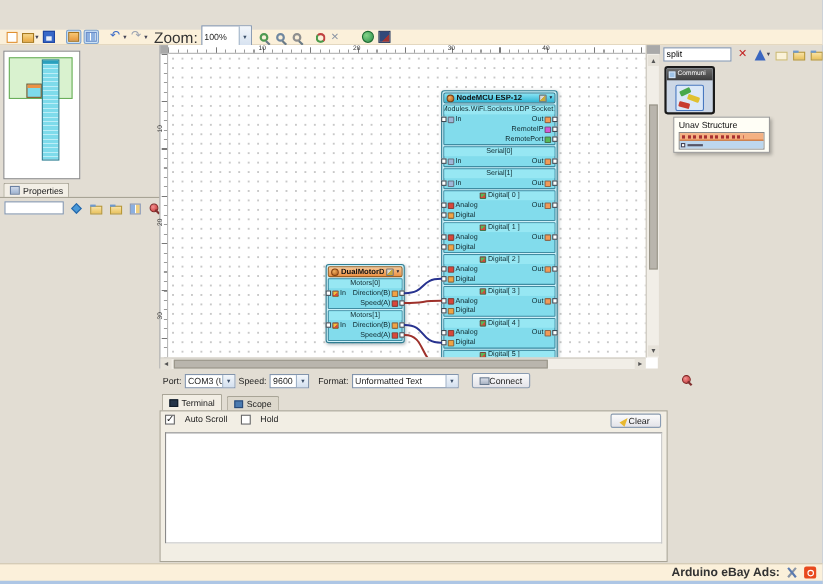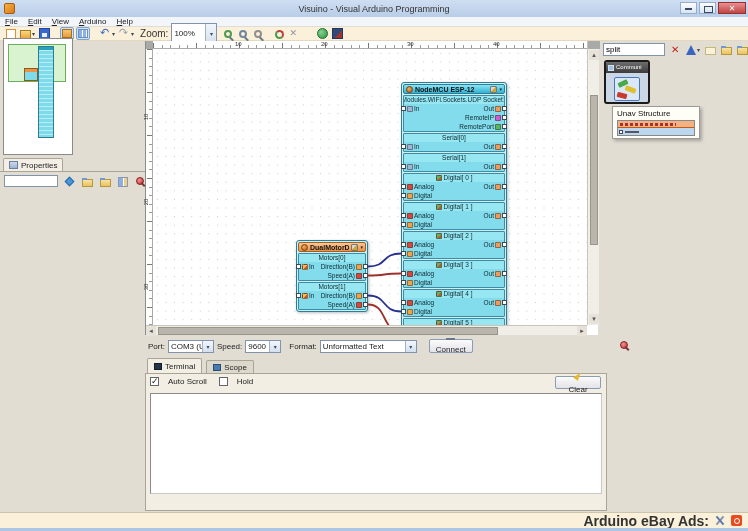"Visuino - Visual Arduino Programming" div.titlebar { html: <div> <span></span> <span>Visuino - Visual Arduino Programming</span> <span> <span></span> <span></span> <span>✕</span> </span> </div> -> none }
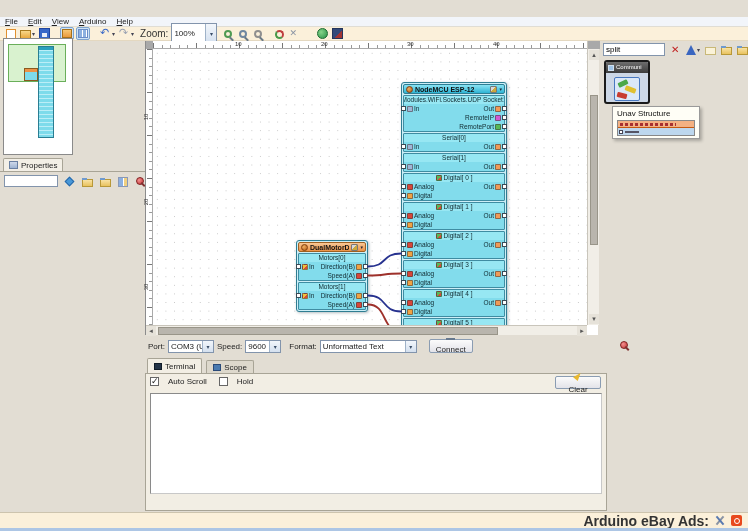"File" div.menubar { html: <div> <span><u>F</u>ile</span> <span><u>E</u>dit</span> <span><u>V</u>iew</span> <span><u>A</u>rduino</span> <span><u>H</u>elp</span> </div> -> none }
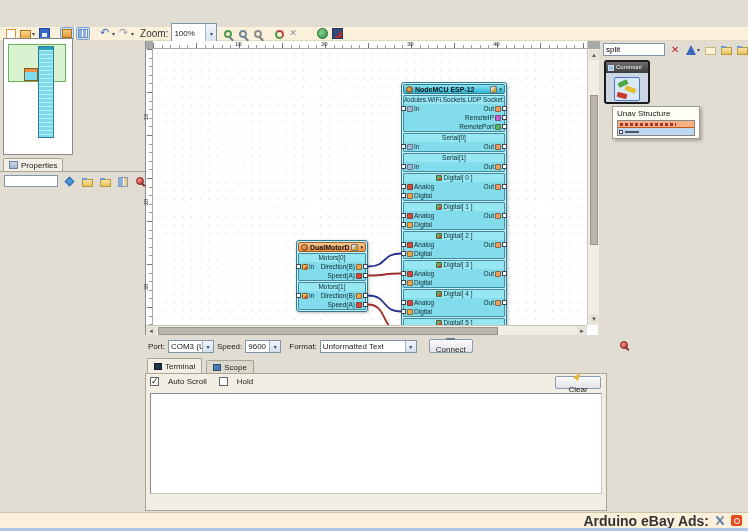"Zoom:" .tb-label { font-size: 10px -> 14px }
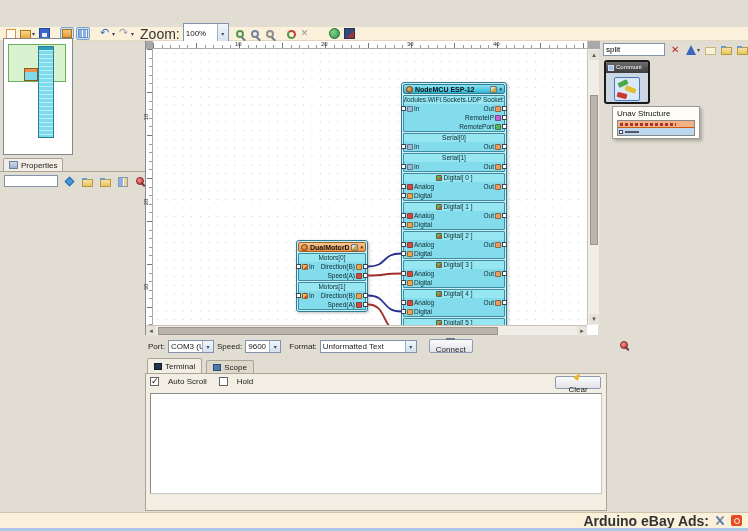"Properties" .left-panel { top: 34px -> 42px }
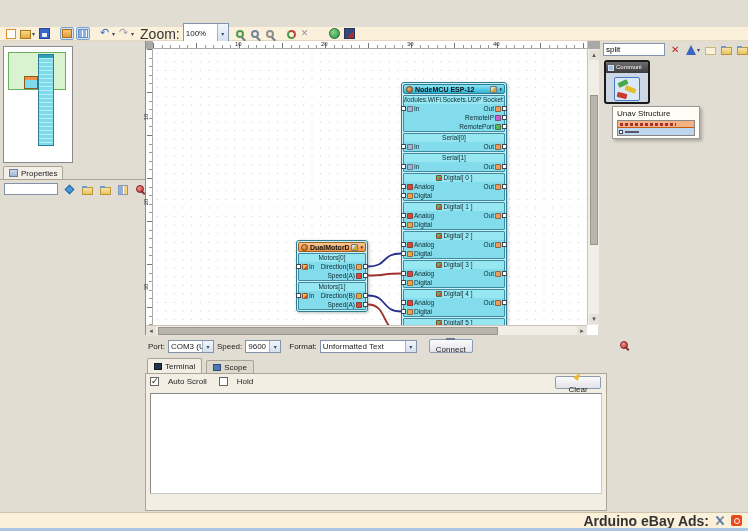"Connect" .btn { flex-direction: column -> none; gap: 5px -> 0 }
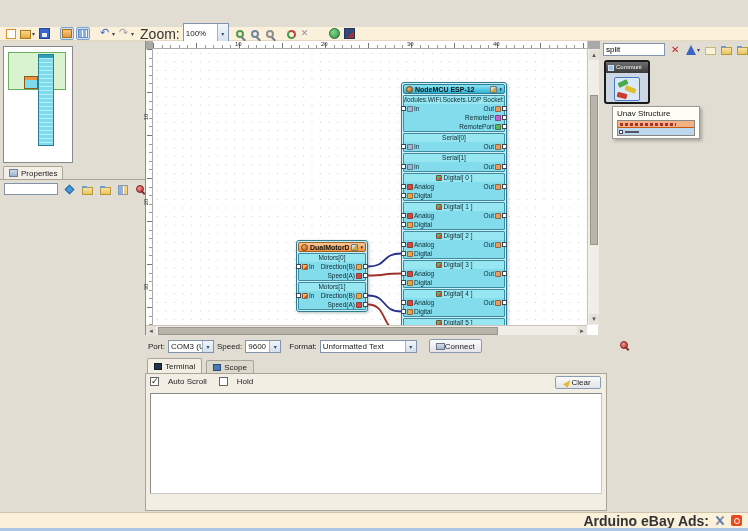"Arduino eBay Ads:" .status-text { font-size: 14px -> 11px }
